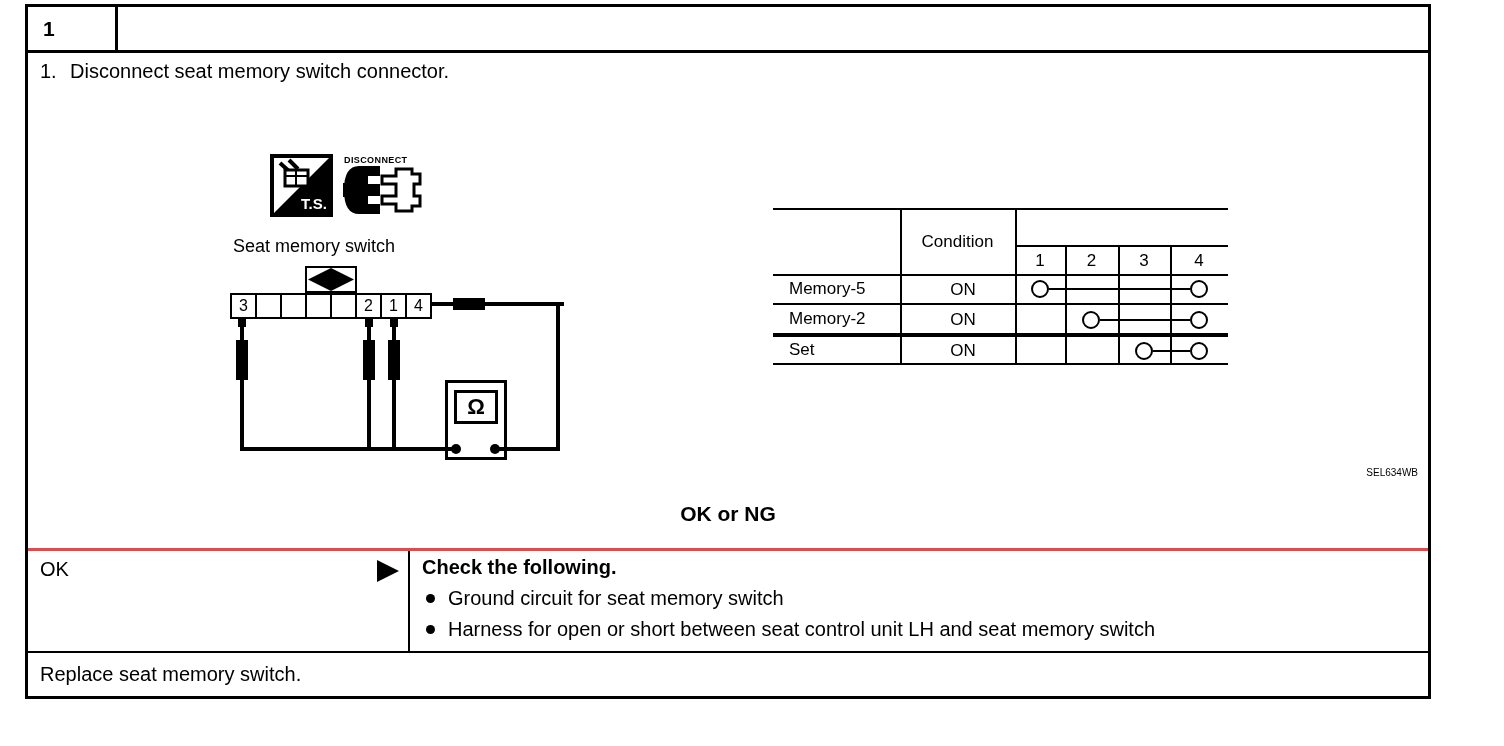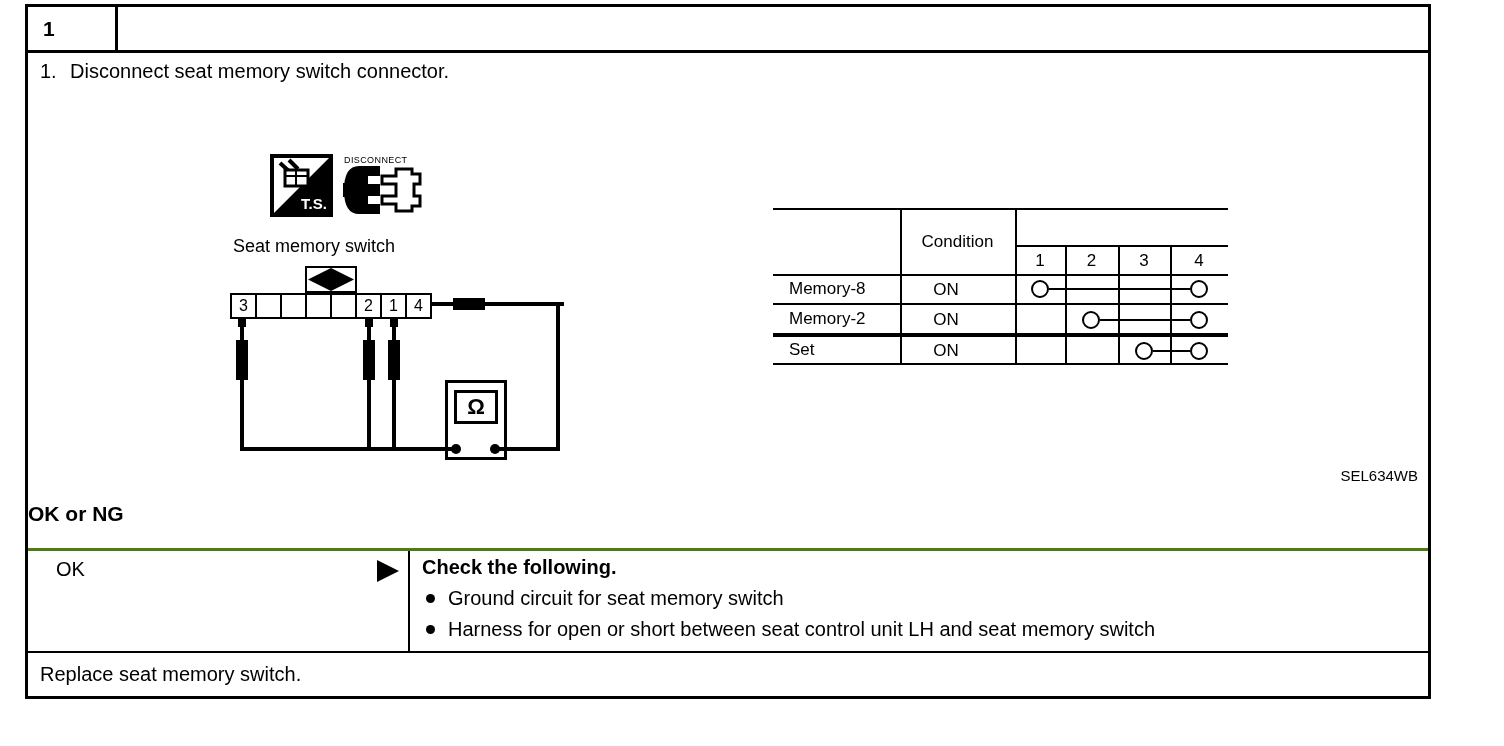"1. Disconnect seat memory switch" .body-sec { border-bottom: 3px solid #4d7c0f -> 3px solid #ef4444 }
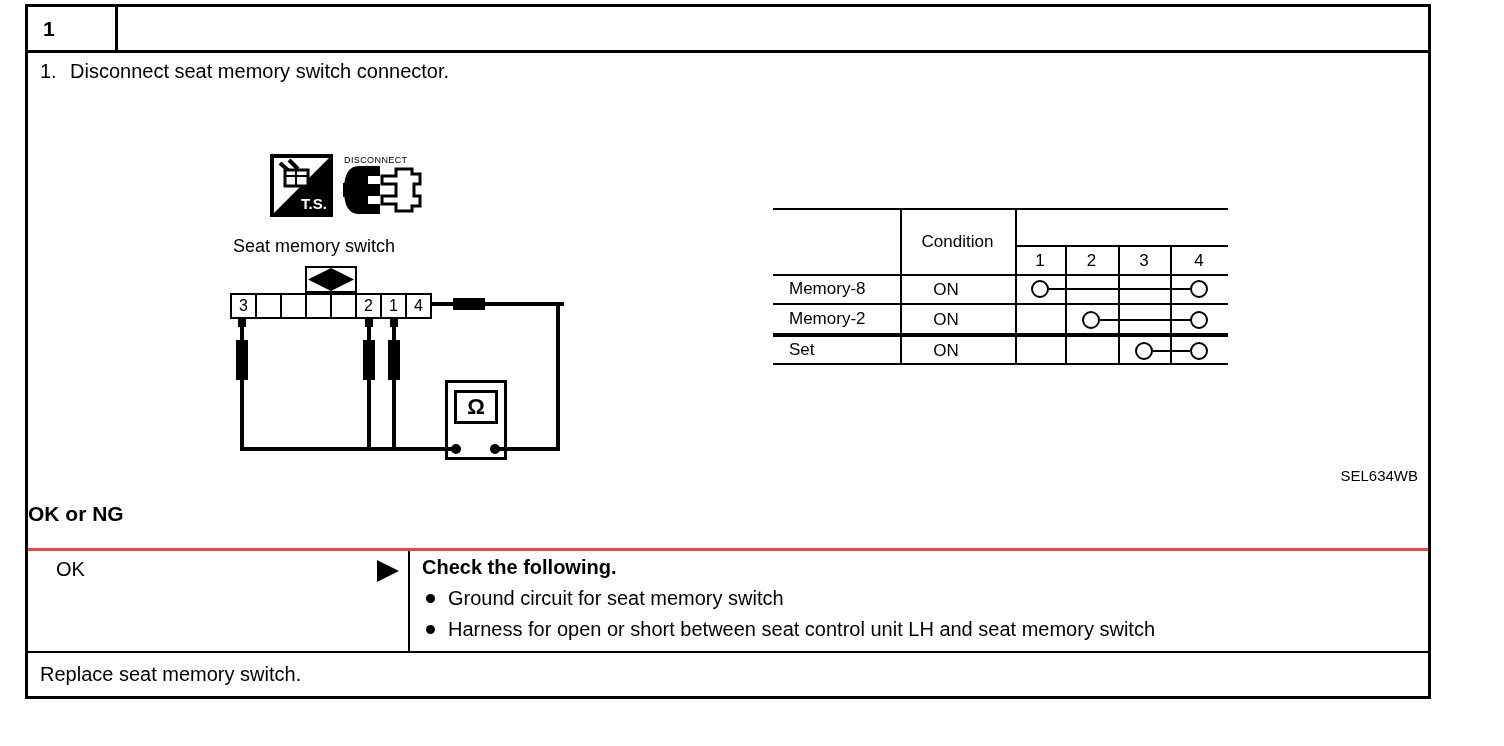"DISCONNECT" .disc-label { font-weight: normal -> bold }
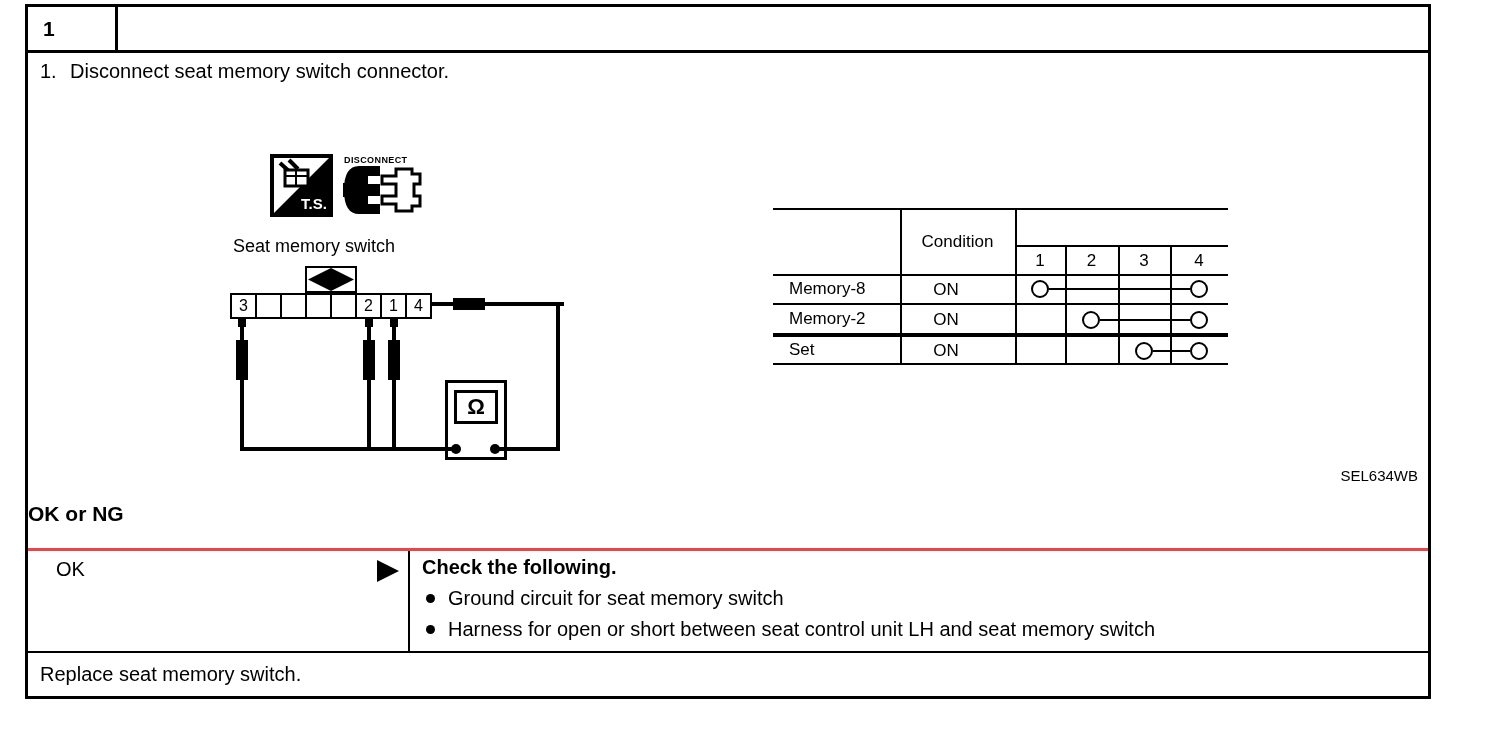"Memory-8" div.row-label { text: Memory-8 -> Memory-5 }
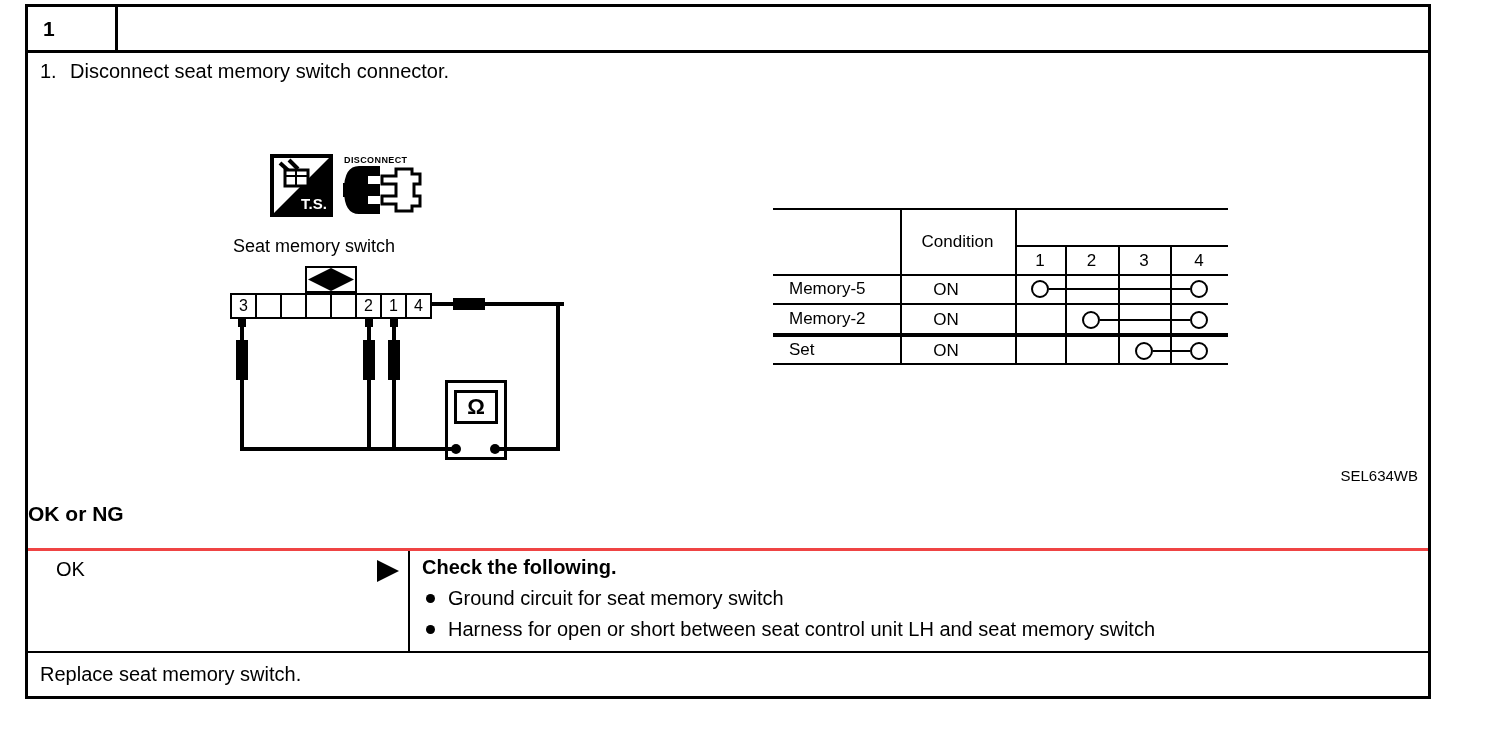"ON" .cond { padding-left: none -> 17px }
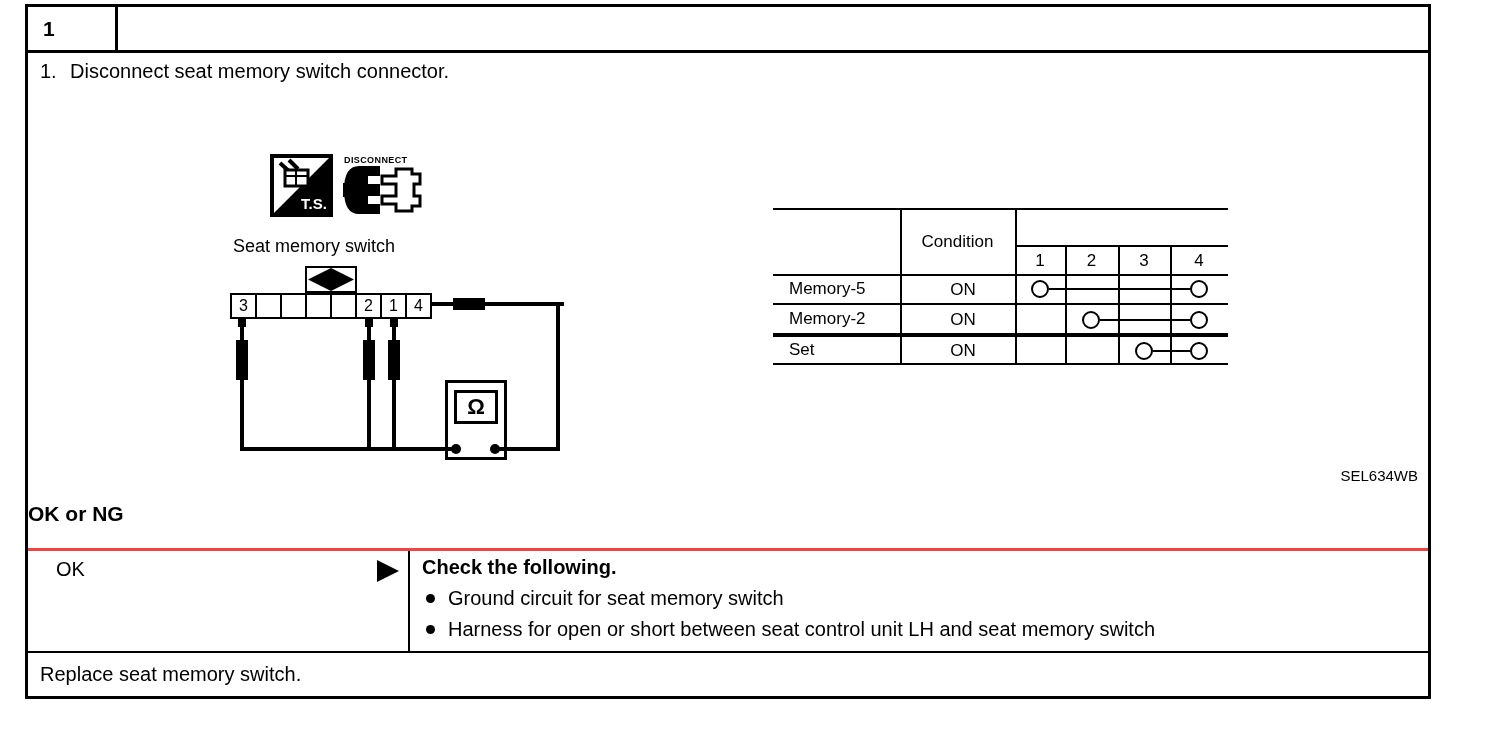"SEL634WB" .fig-code { font-size: 15px -> 10px }
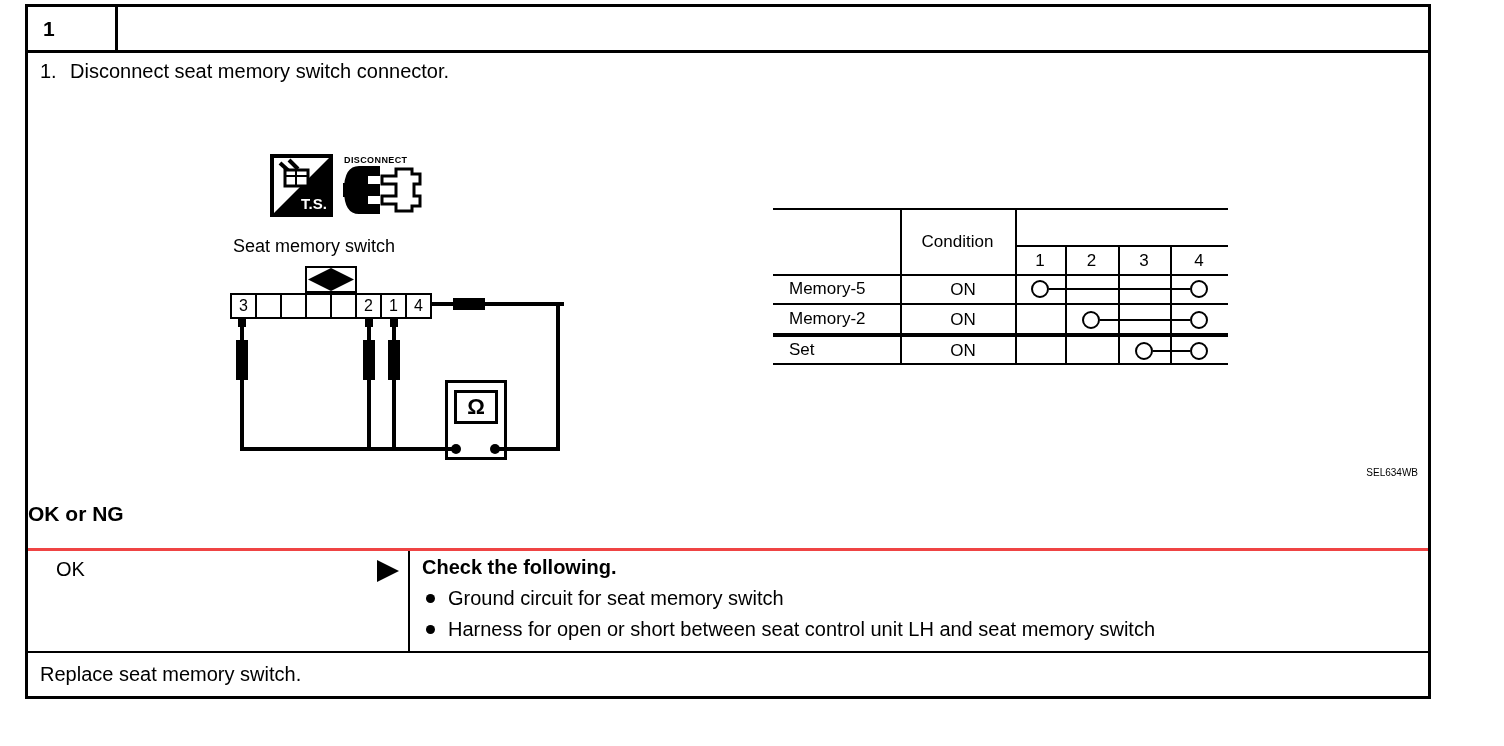"OK or NG" .verdict { text-align: left -> center }
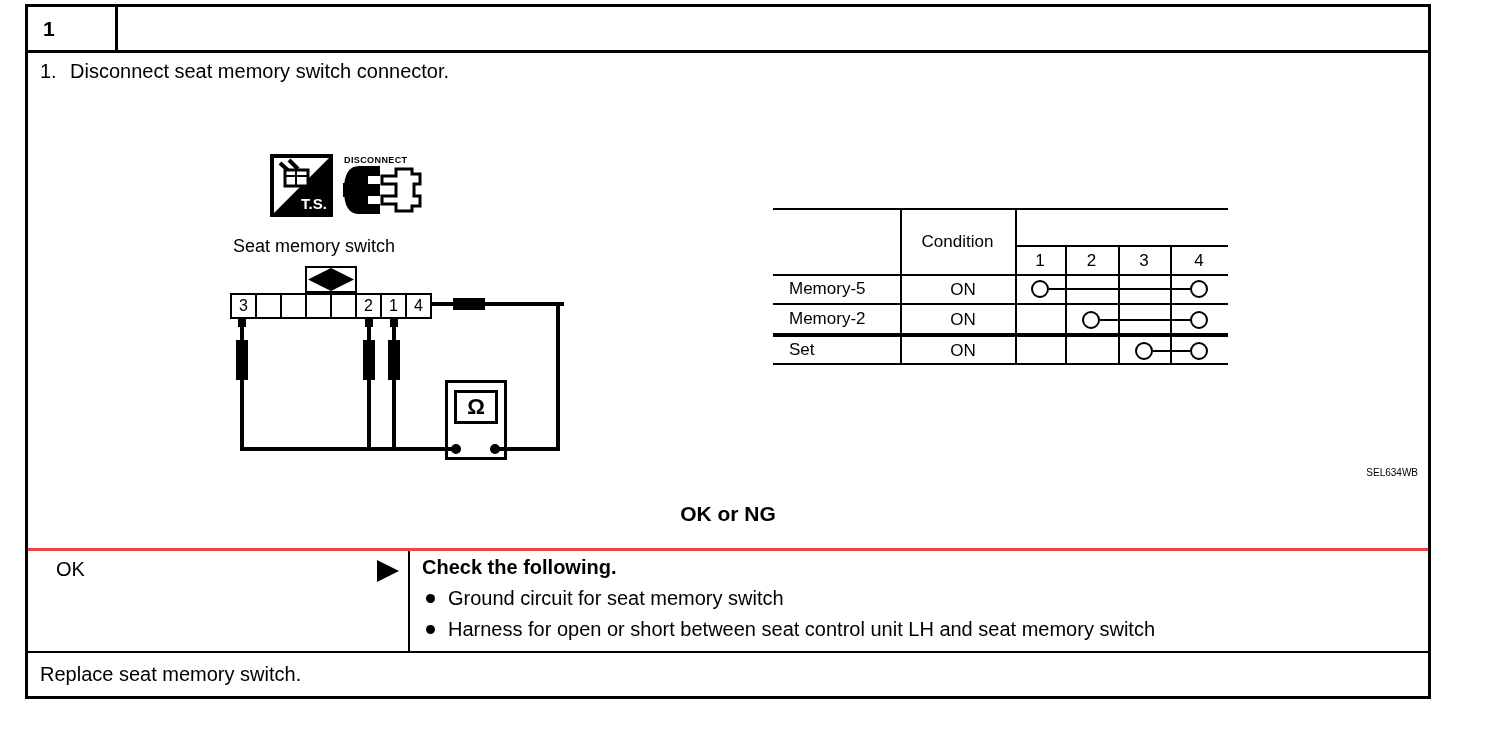"OK" .result-label { margin-left: 16px -> none }
